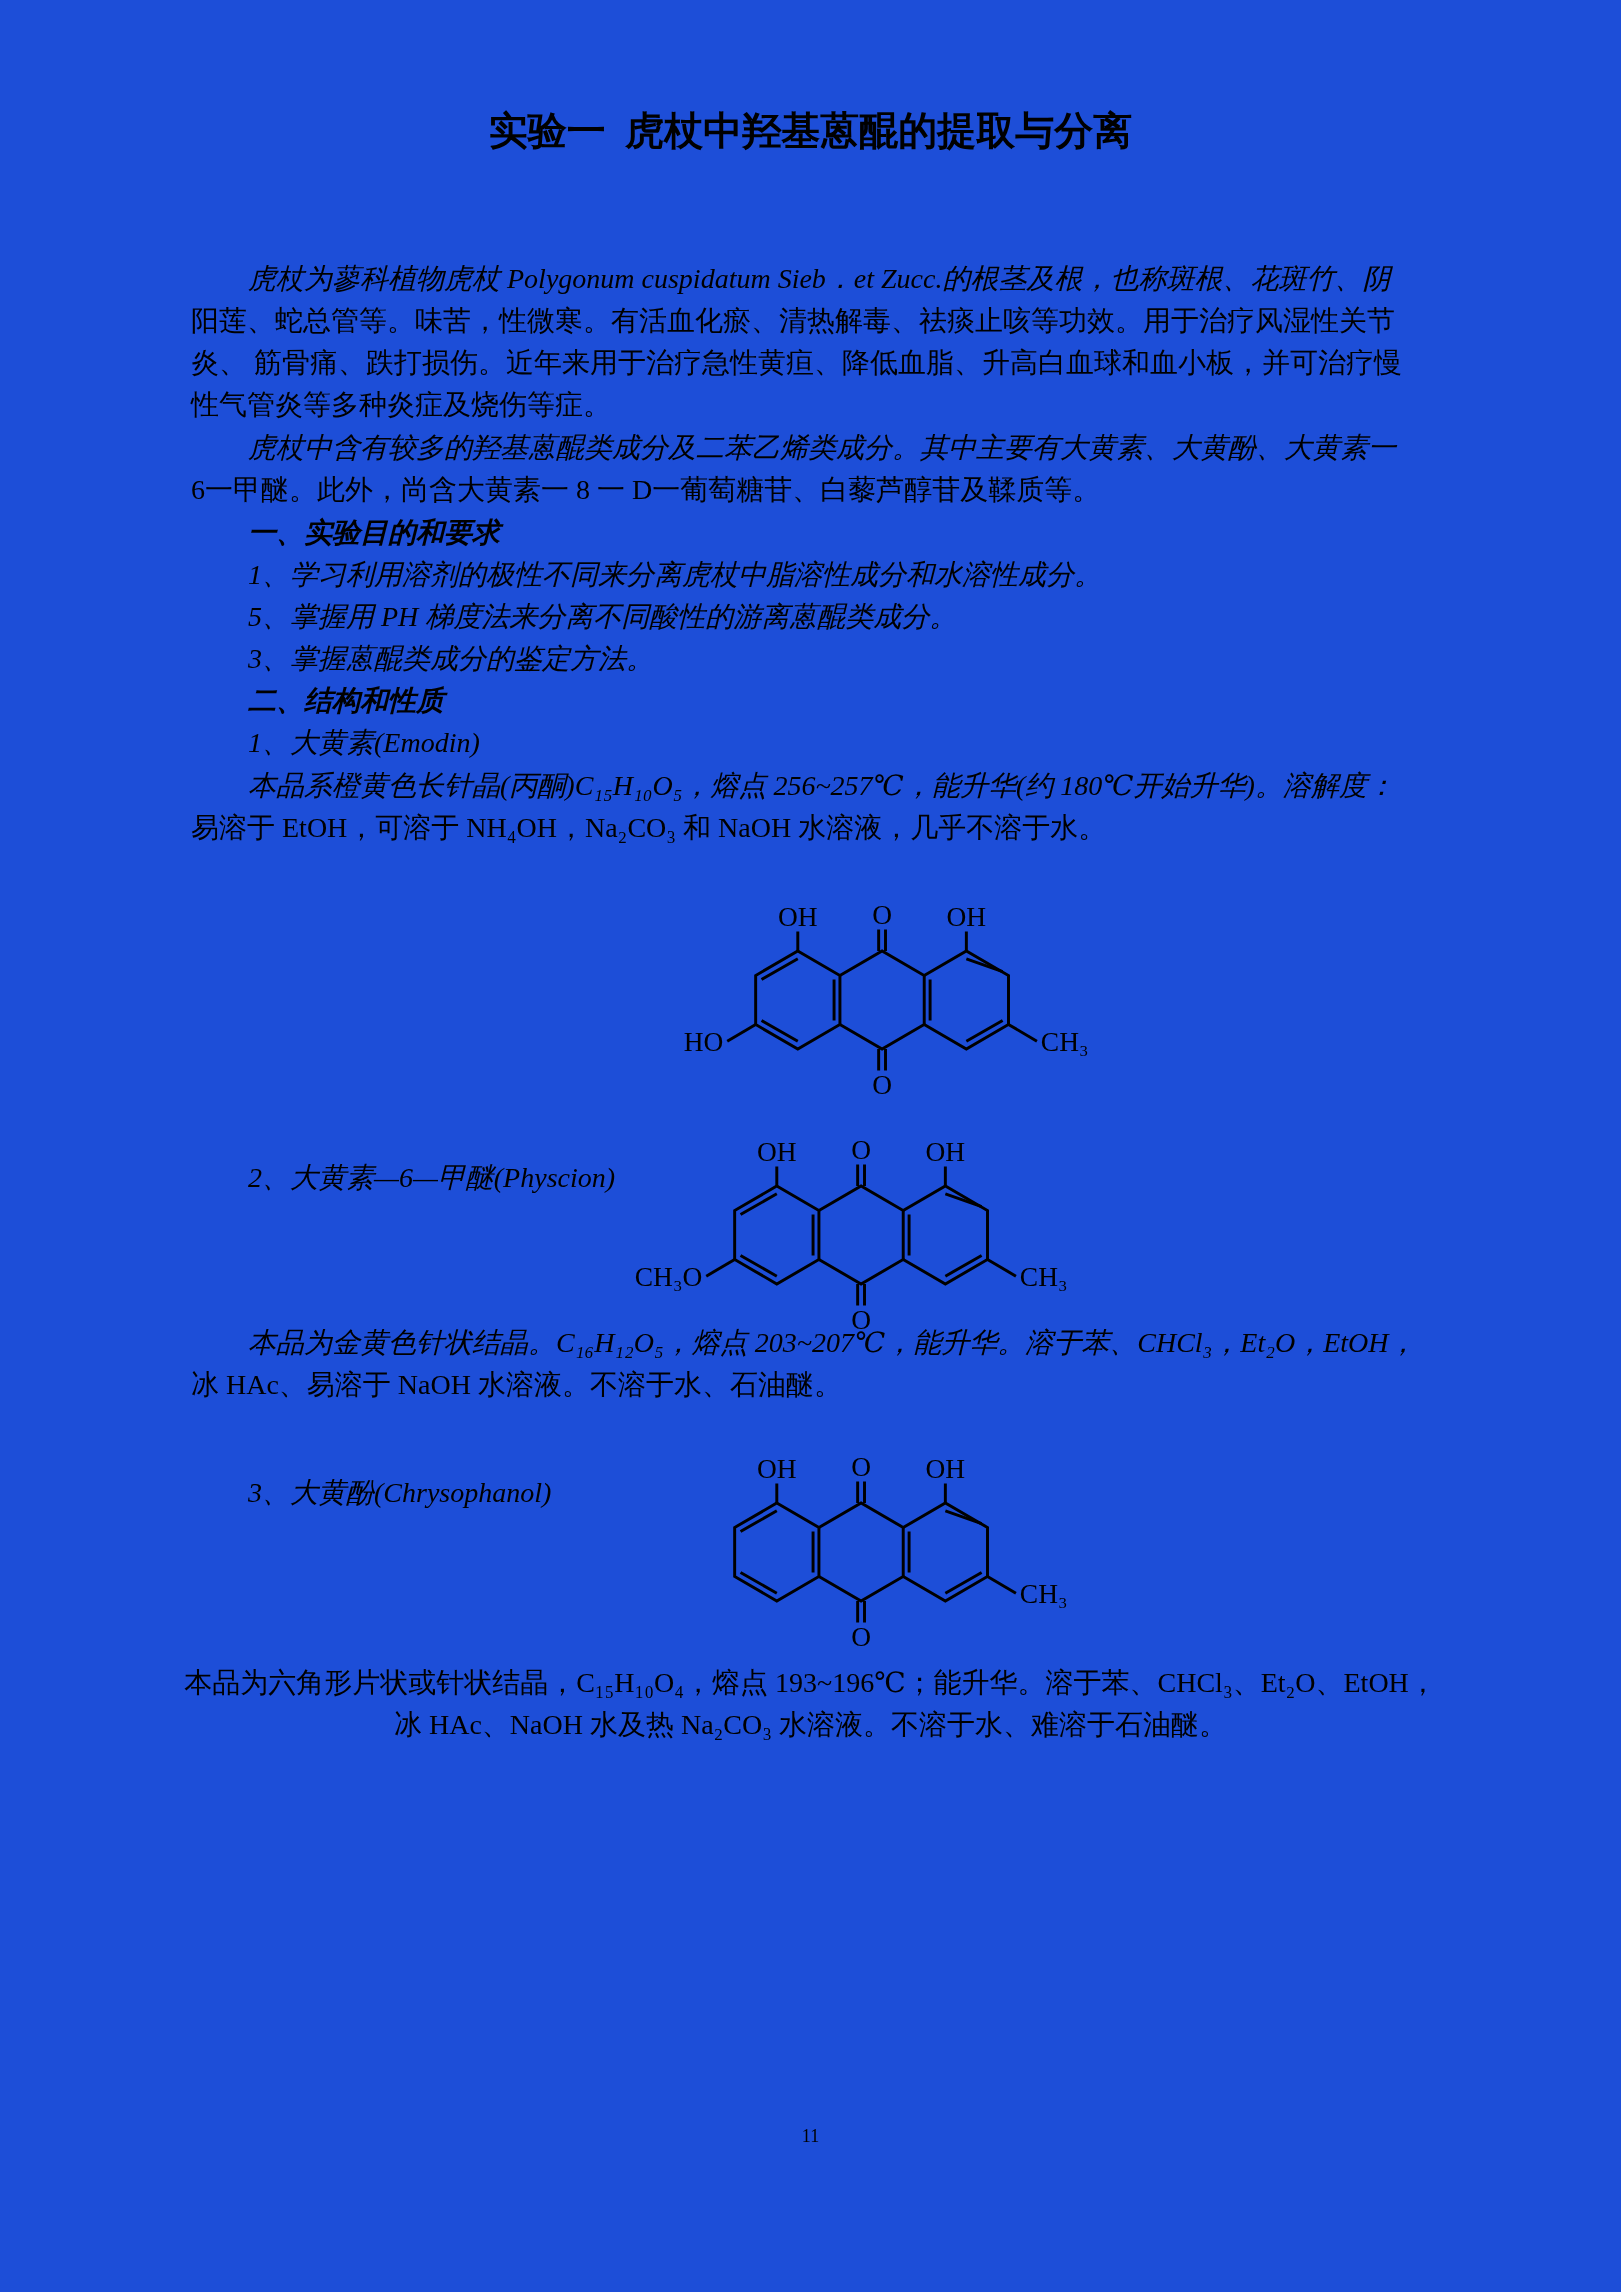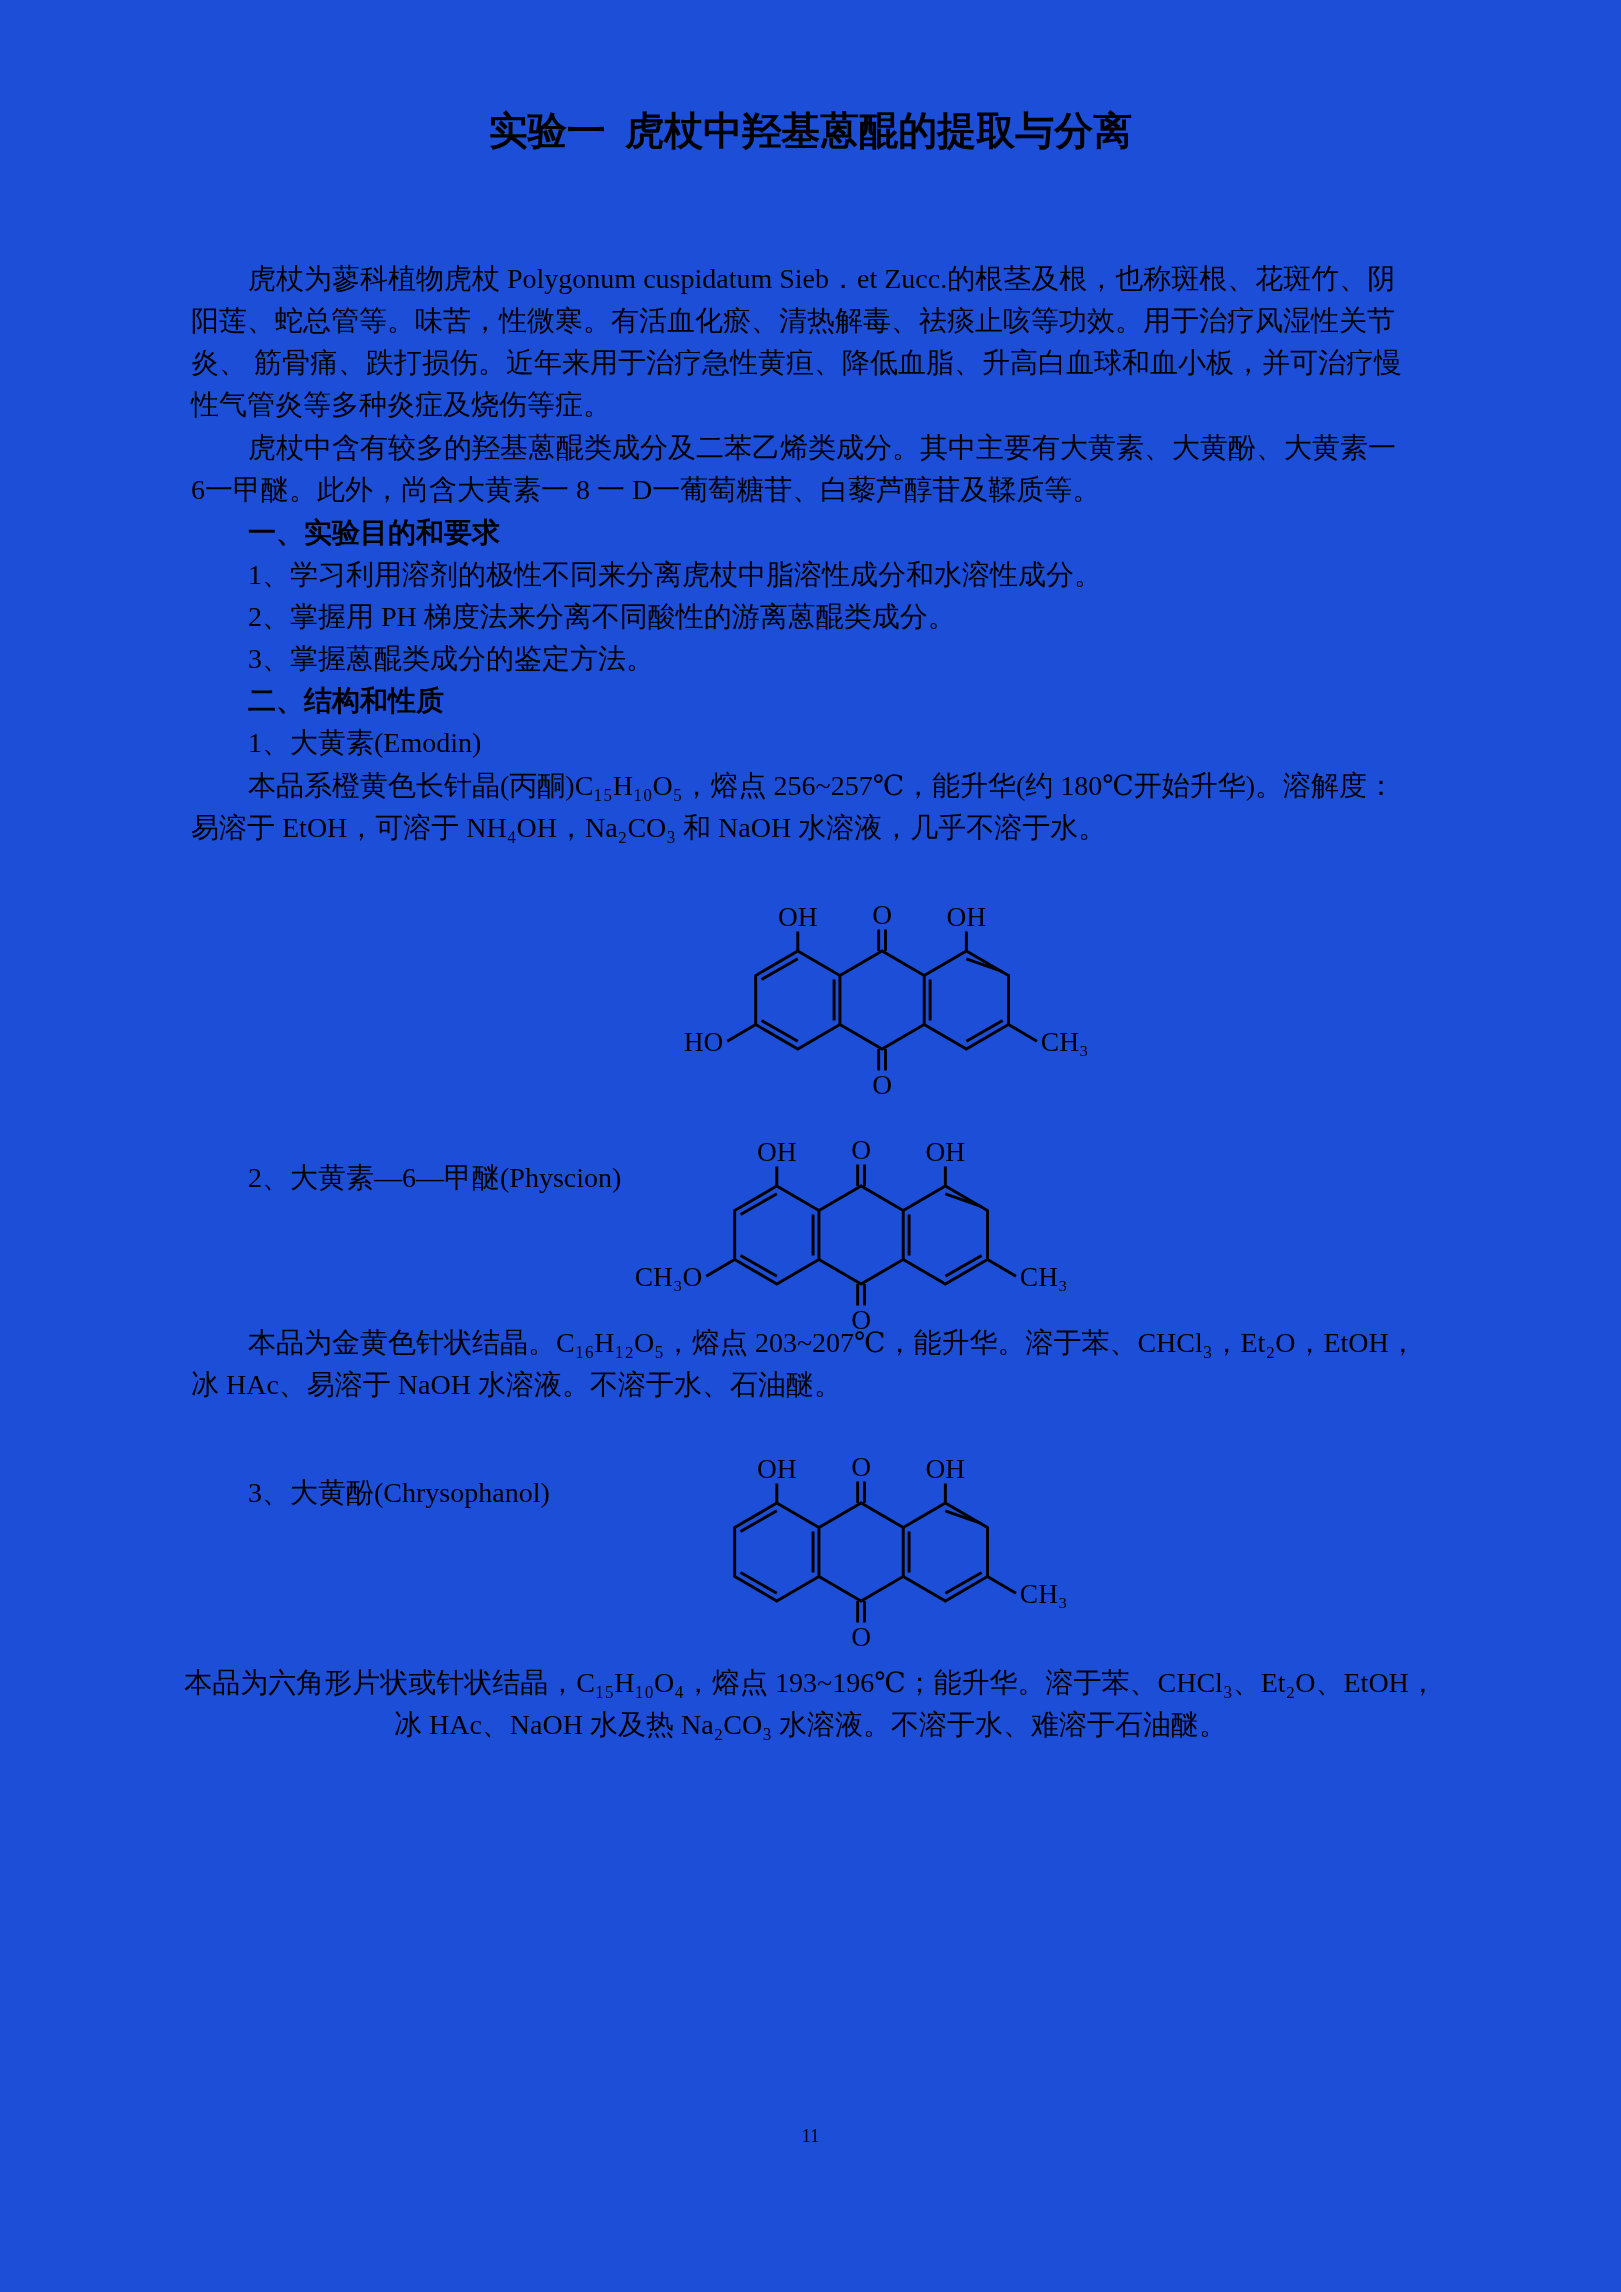"虎杖为蓼科植物虎杖 Polygonum cuspidatum Sieb．et" .ind { font-style: none -> italic }
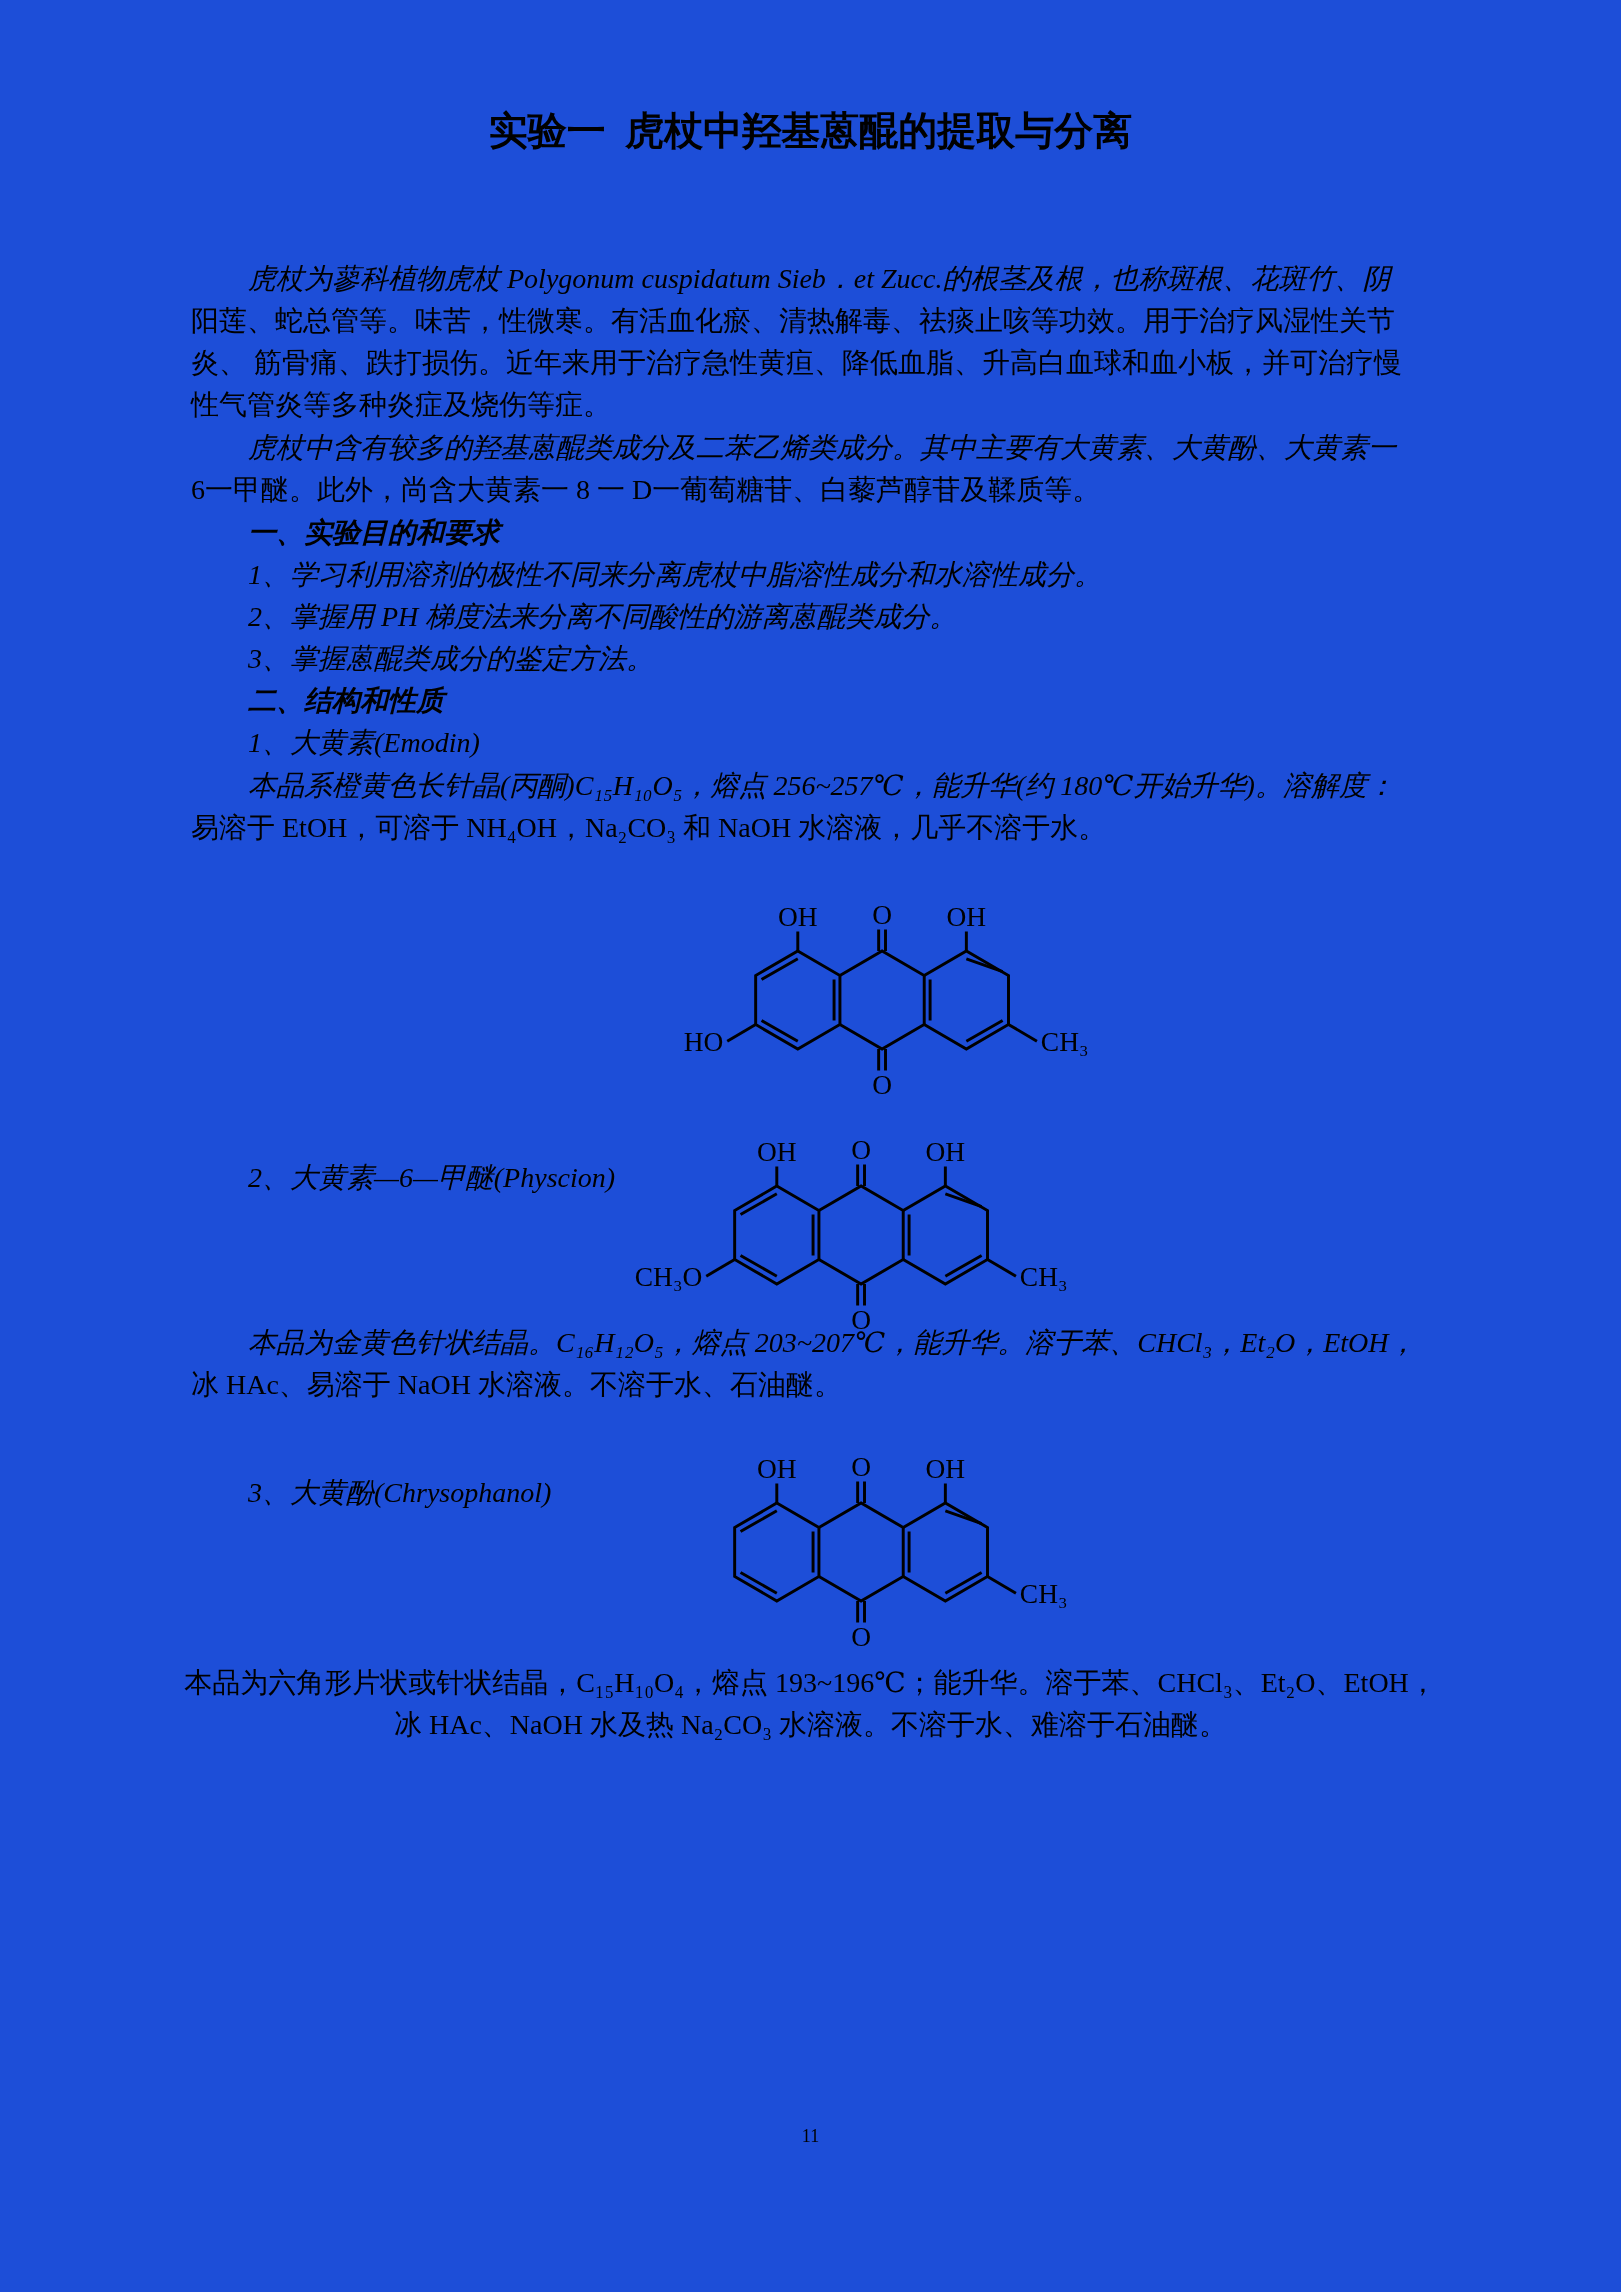"2、掌握用 PH 梯度法来分离不同酸性的游离蒽醌类成分。" div.line { text: 2 -> 5 }
